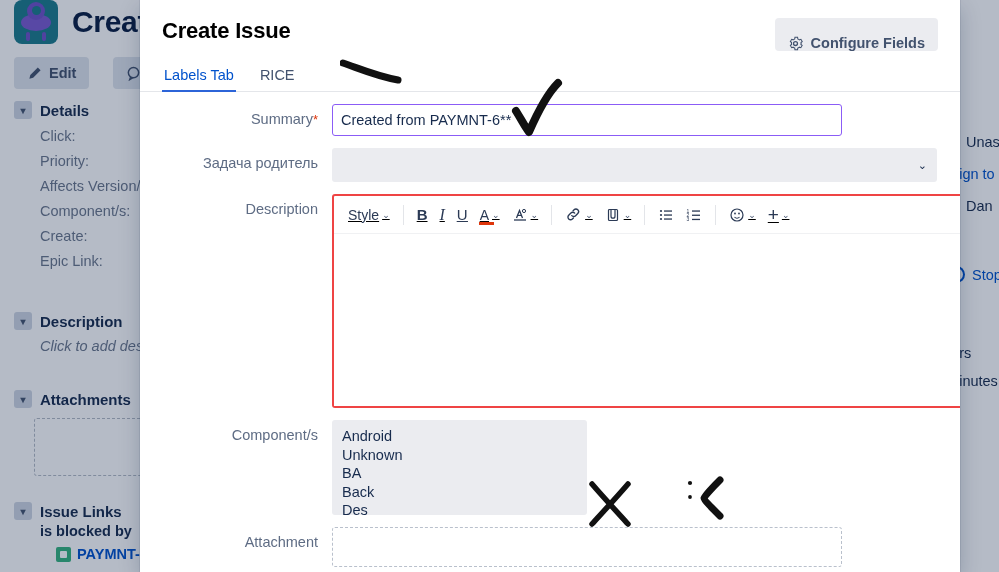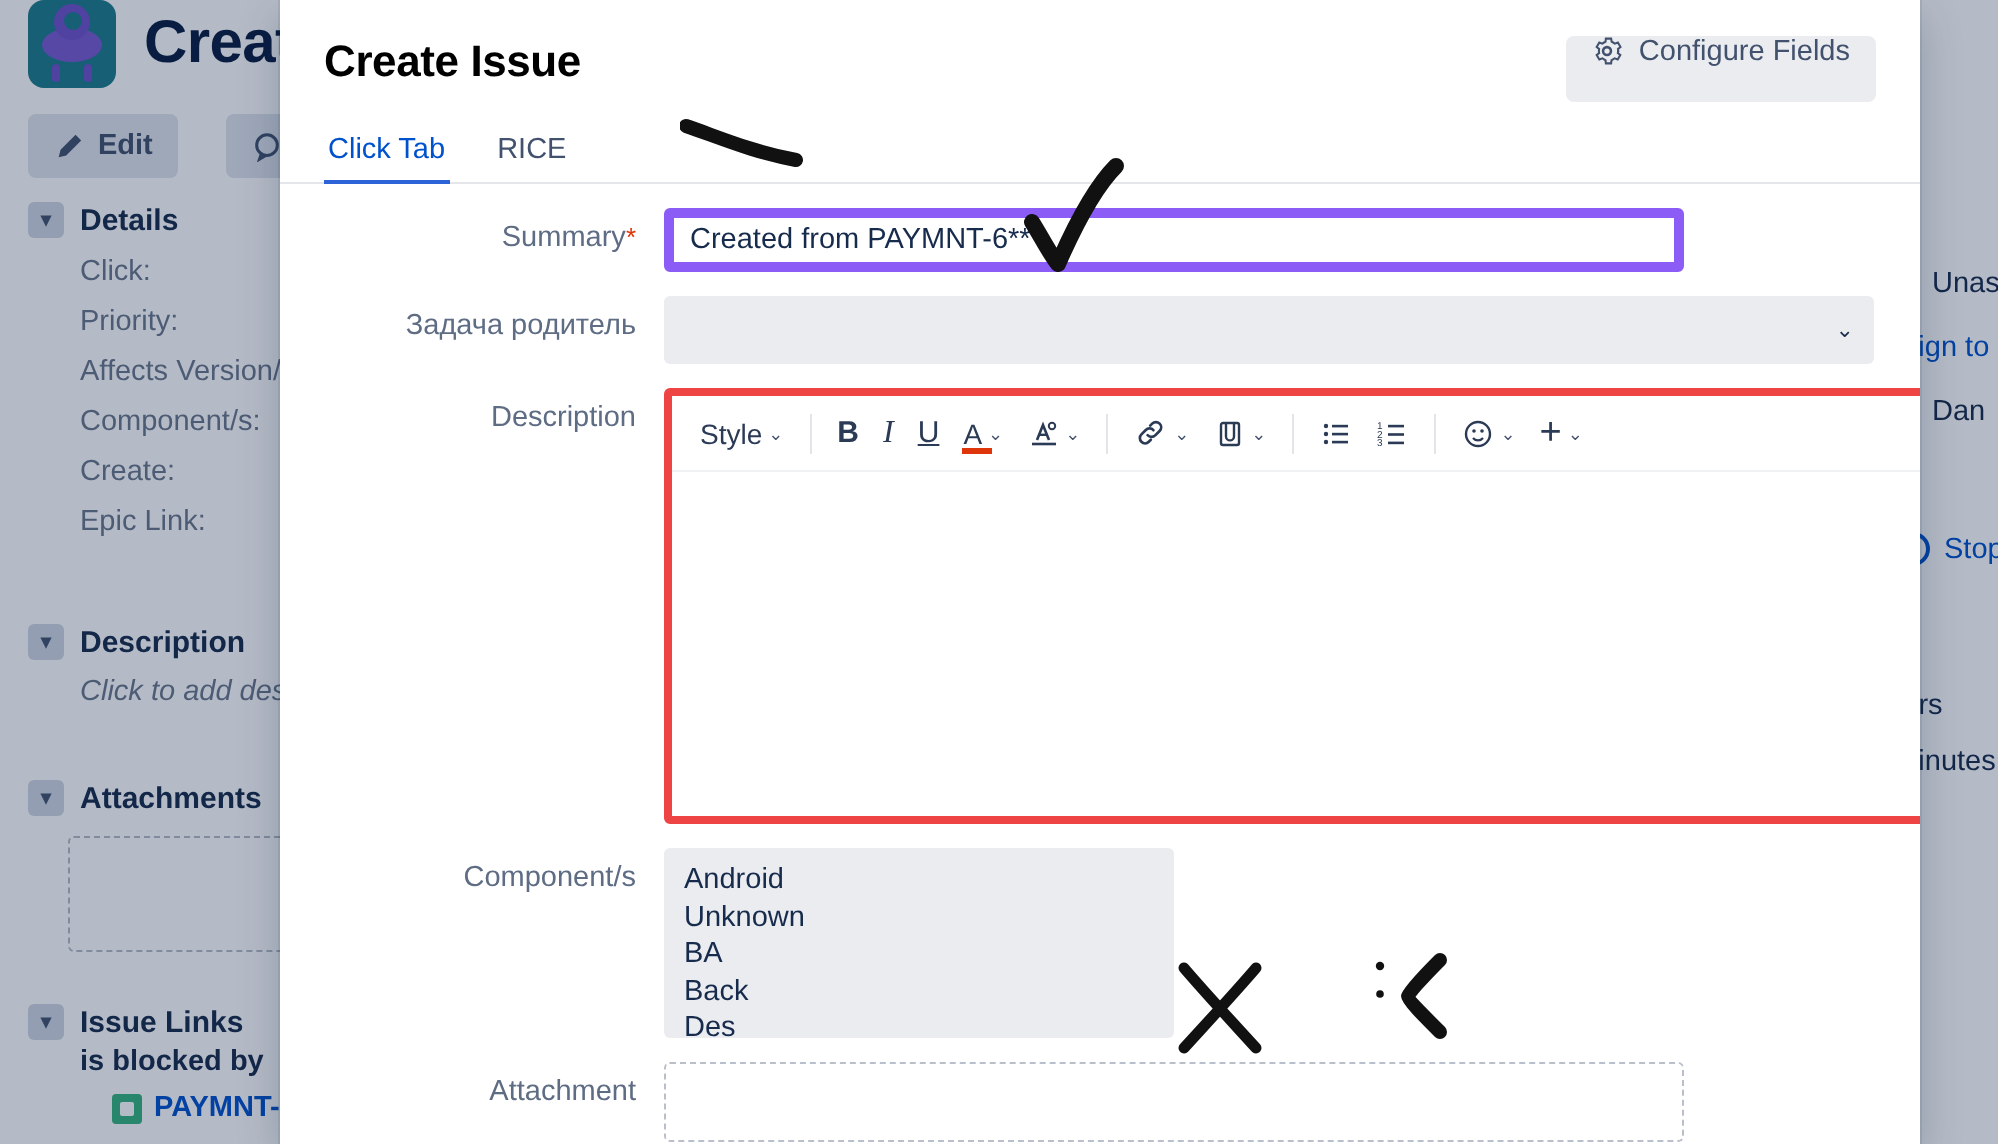"Configure Fields" .cfg-btn { align-items: flex-start -> flex-end; font-weight: 400 -> 700 }
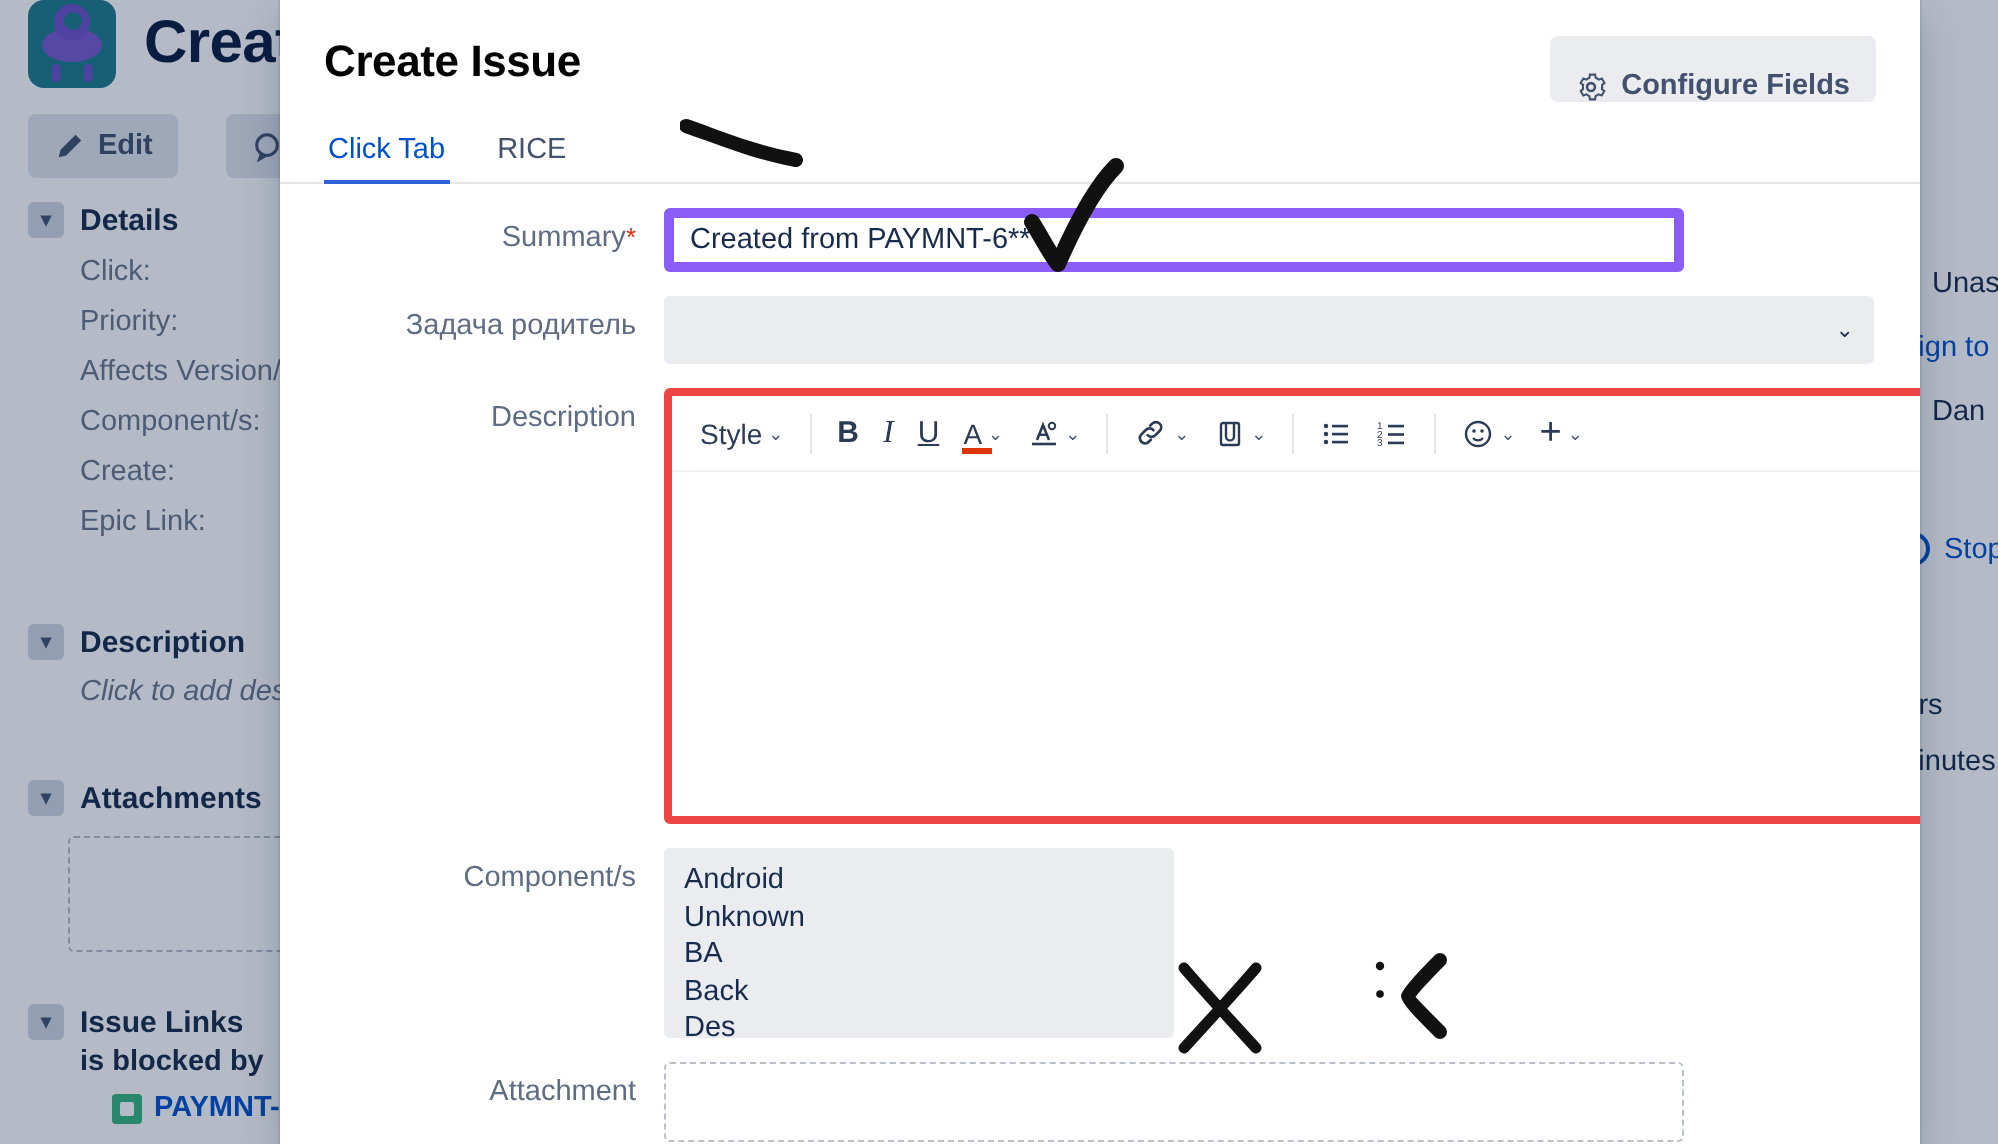"Click Tab" span { text: Click -> Labels }
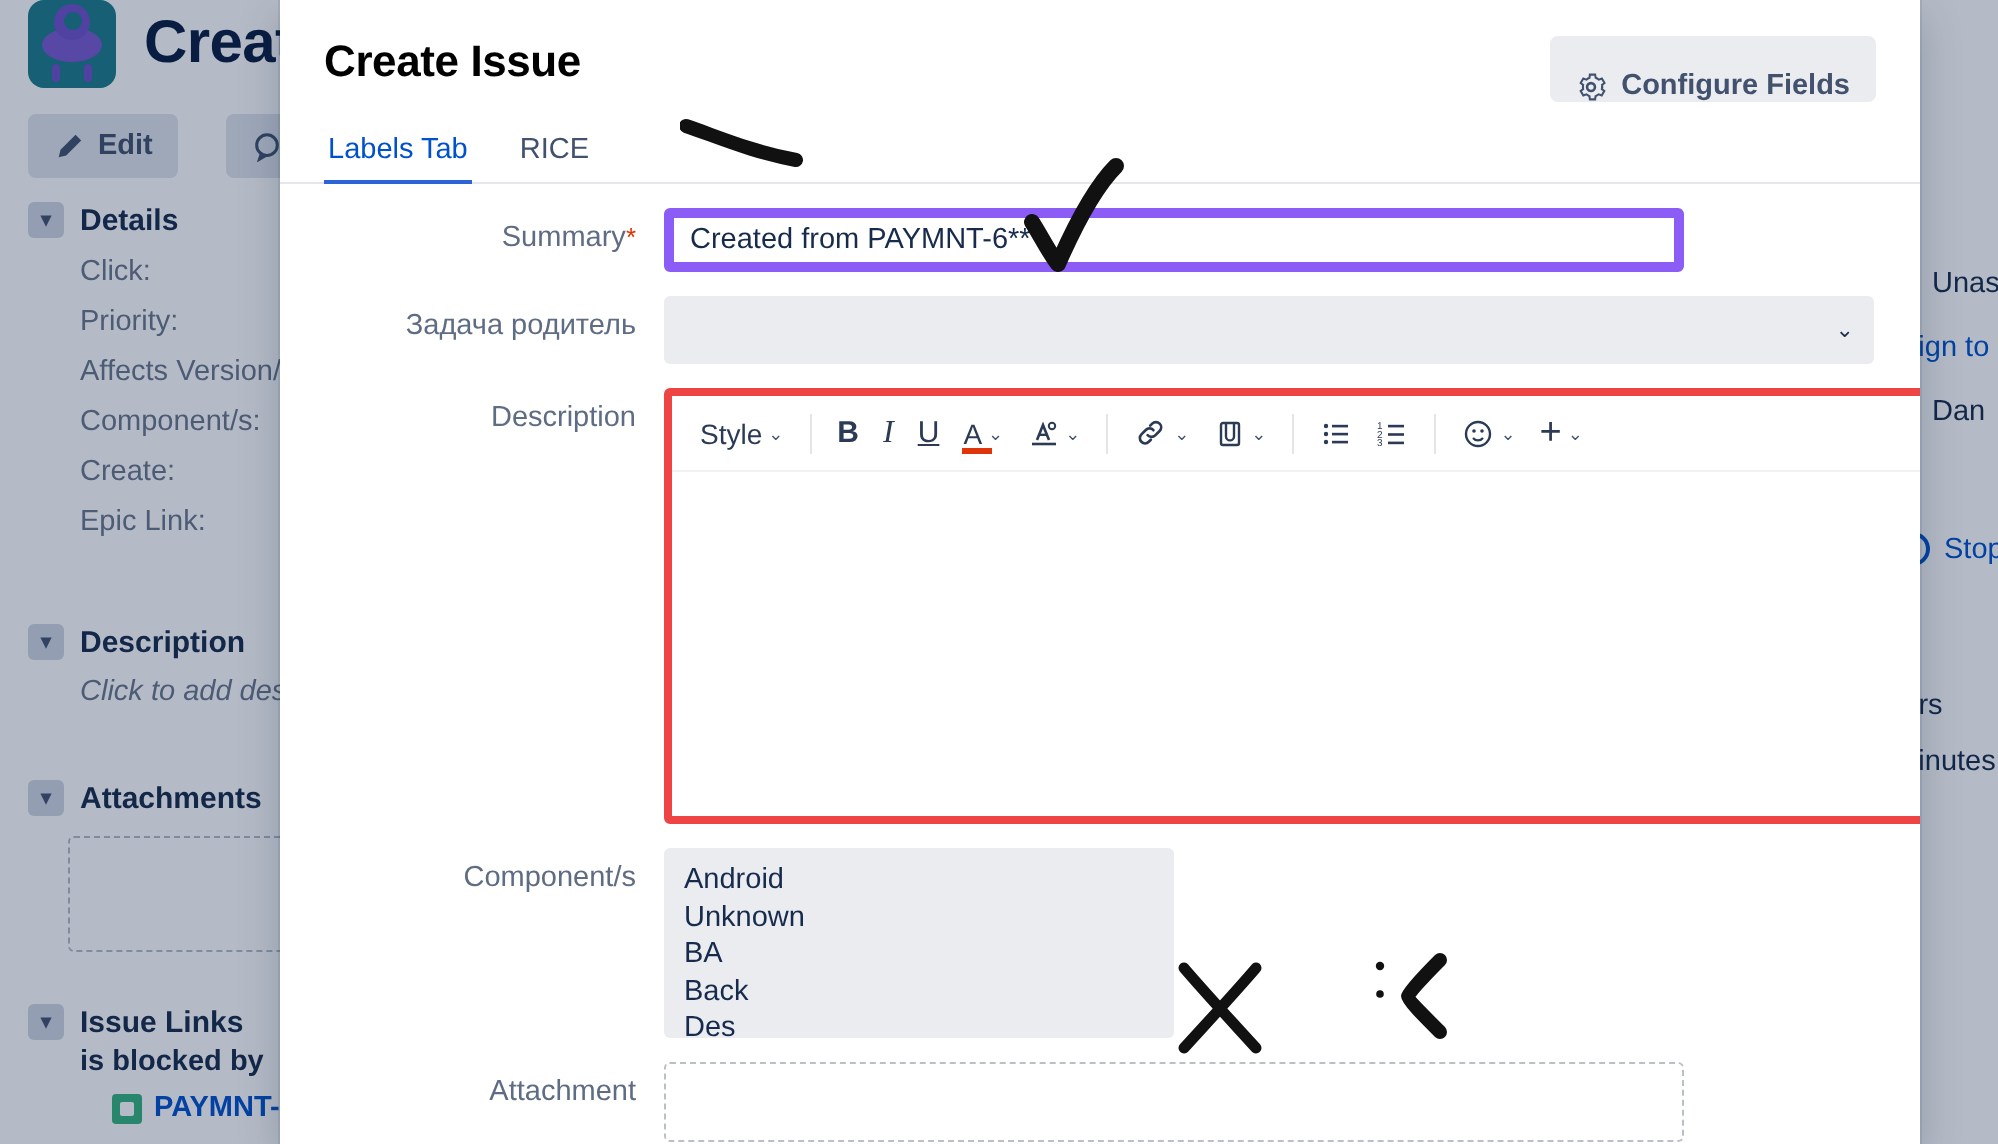"Created from PAYMNT-6**" .text-input { border: 5px solid #8b5cf6 -> 1px solid #8b5cf6 }
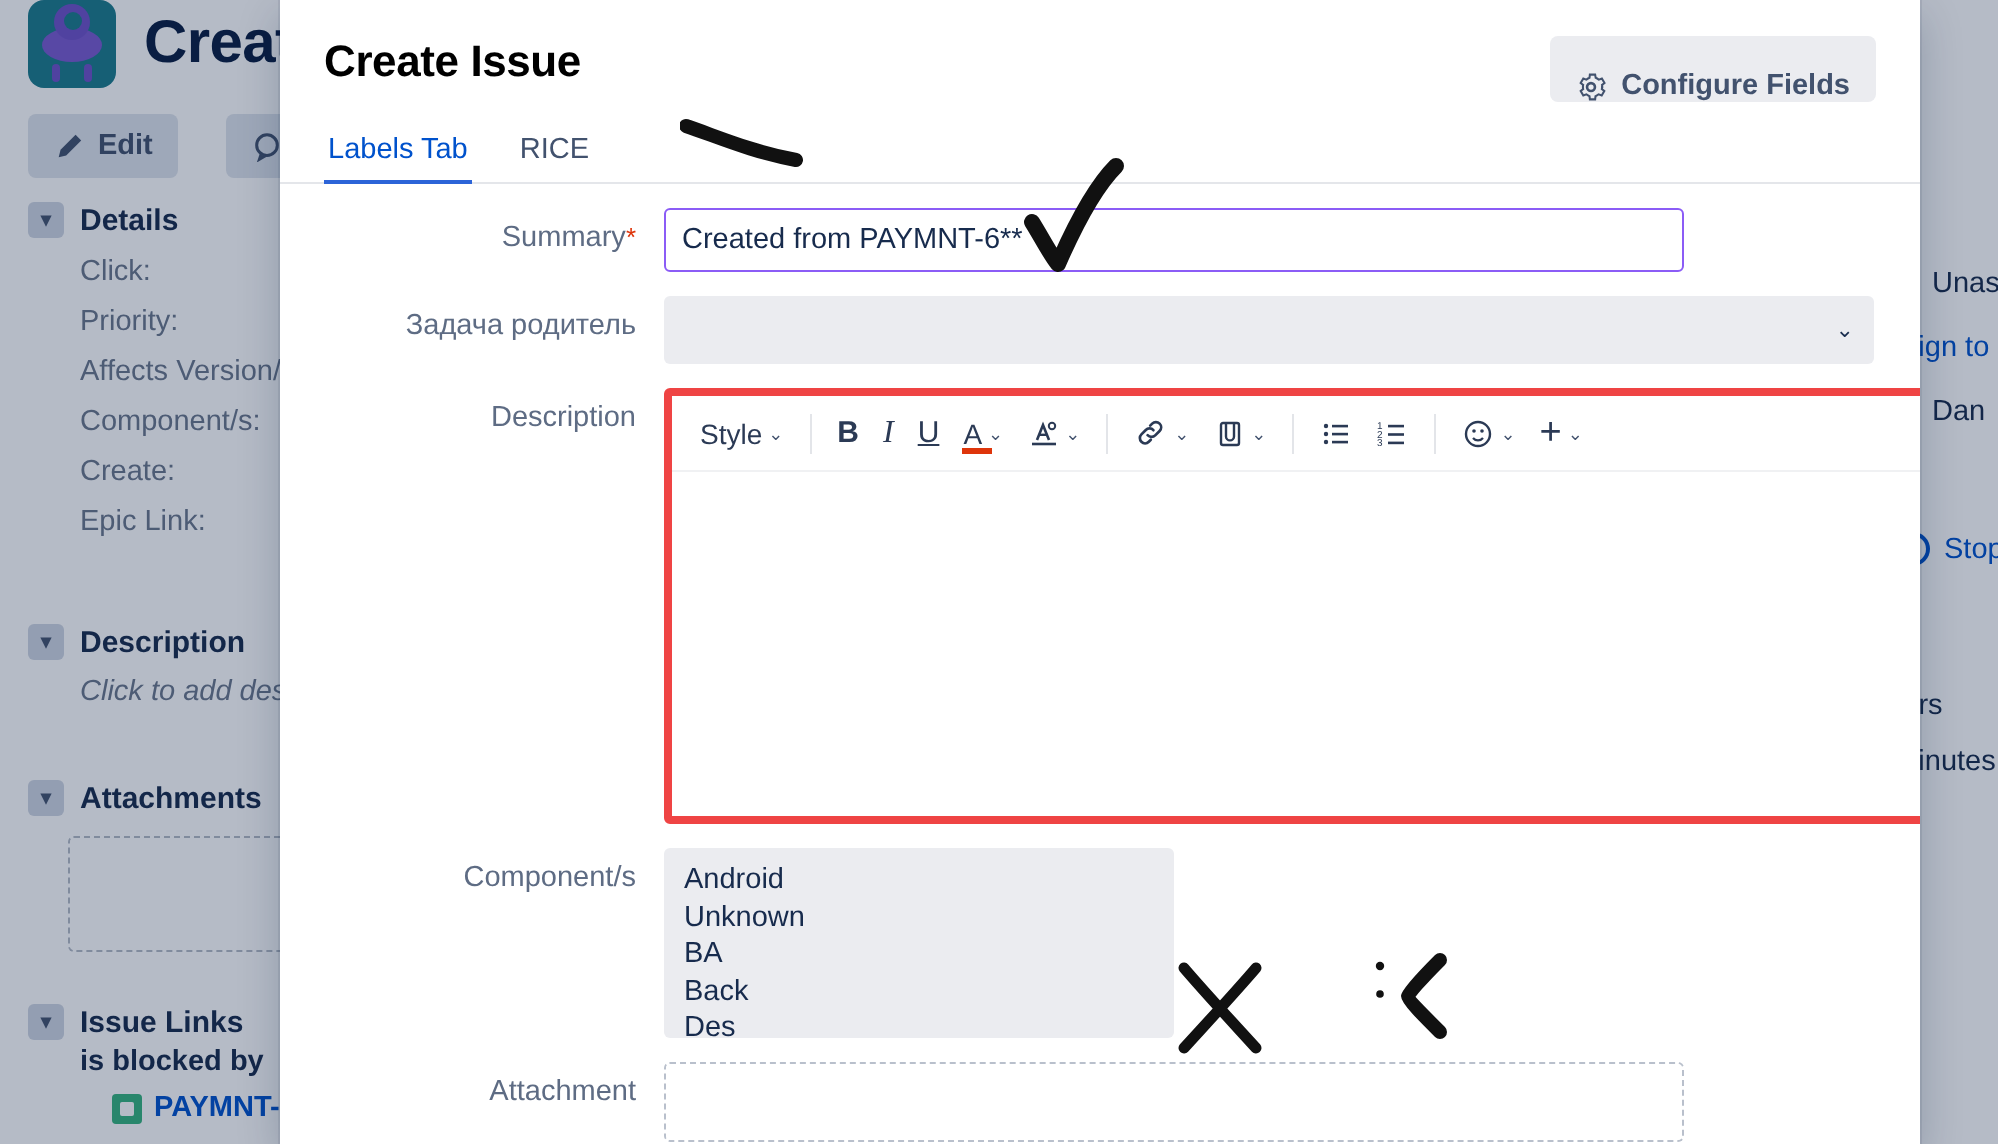"Style" .editor { border: 4px solid #ef4444 -> 2px solid #ef4444; text-decoration: none -> underline }
